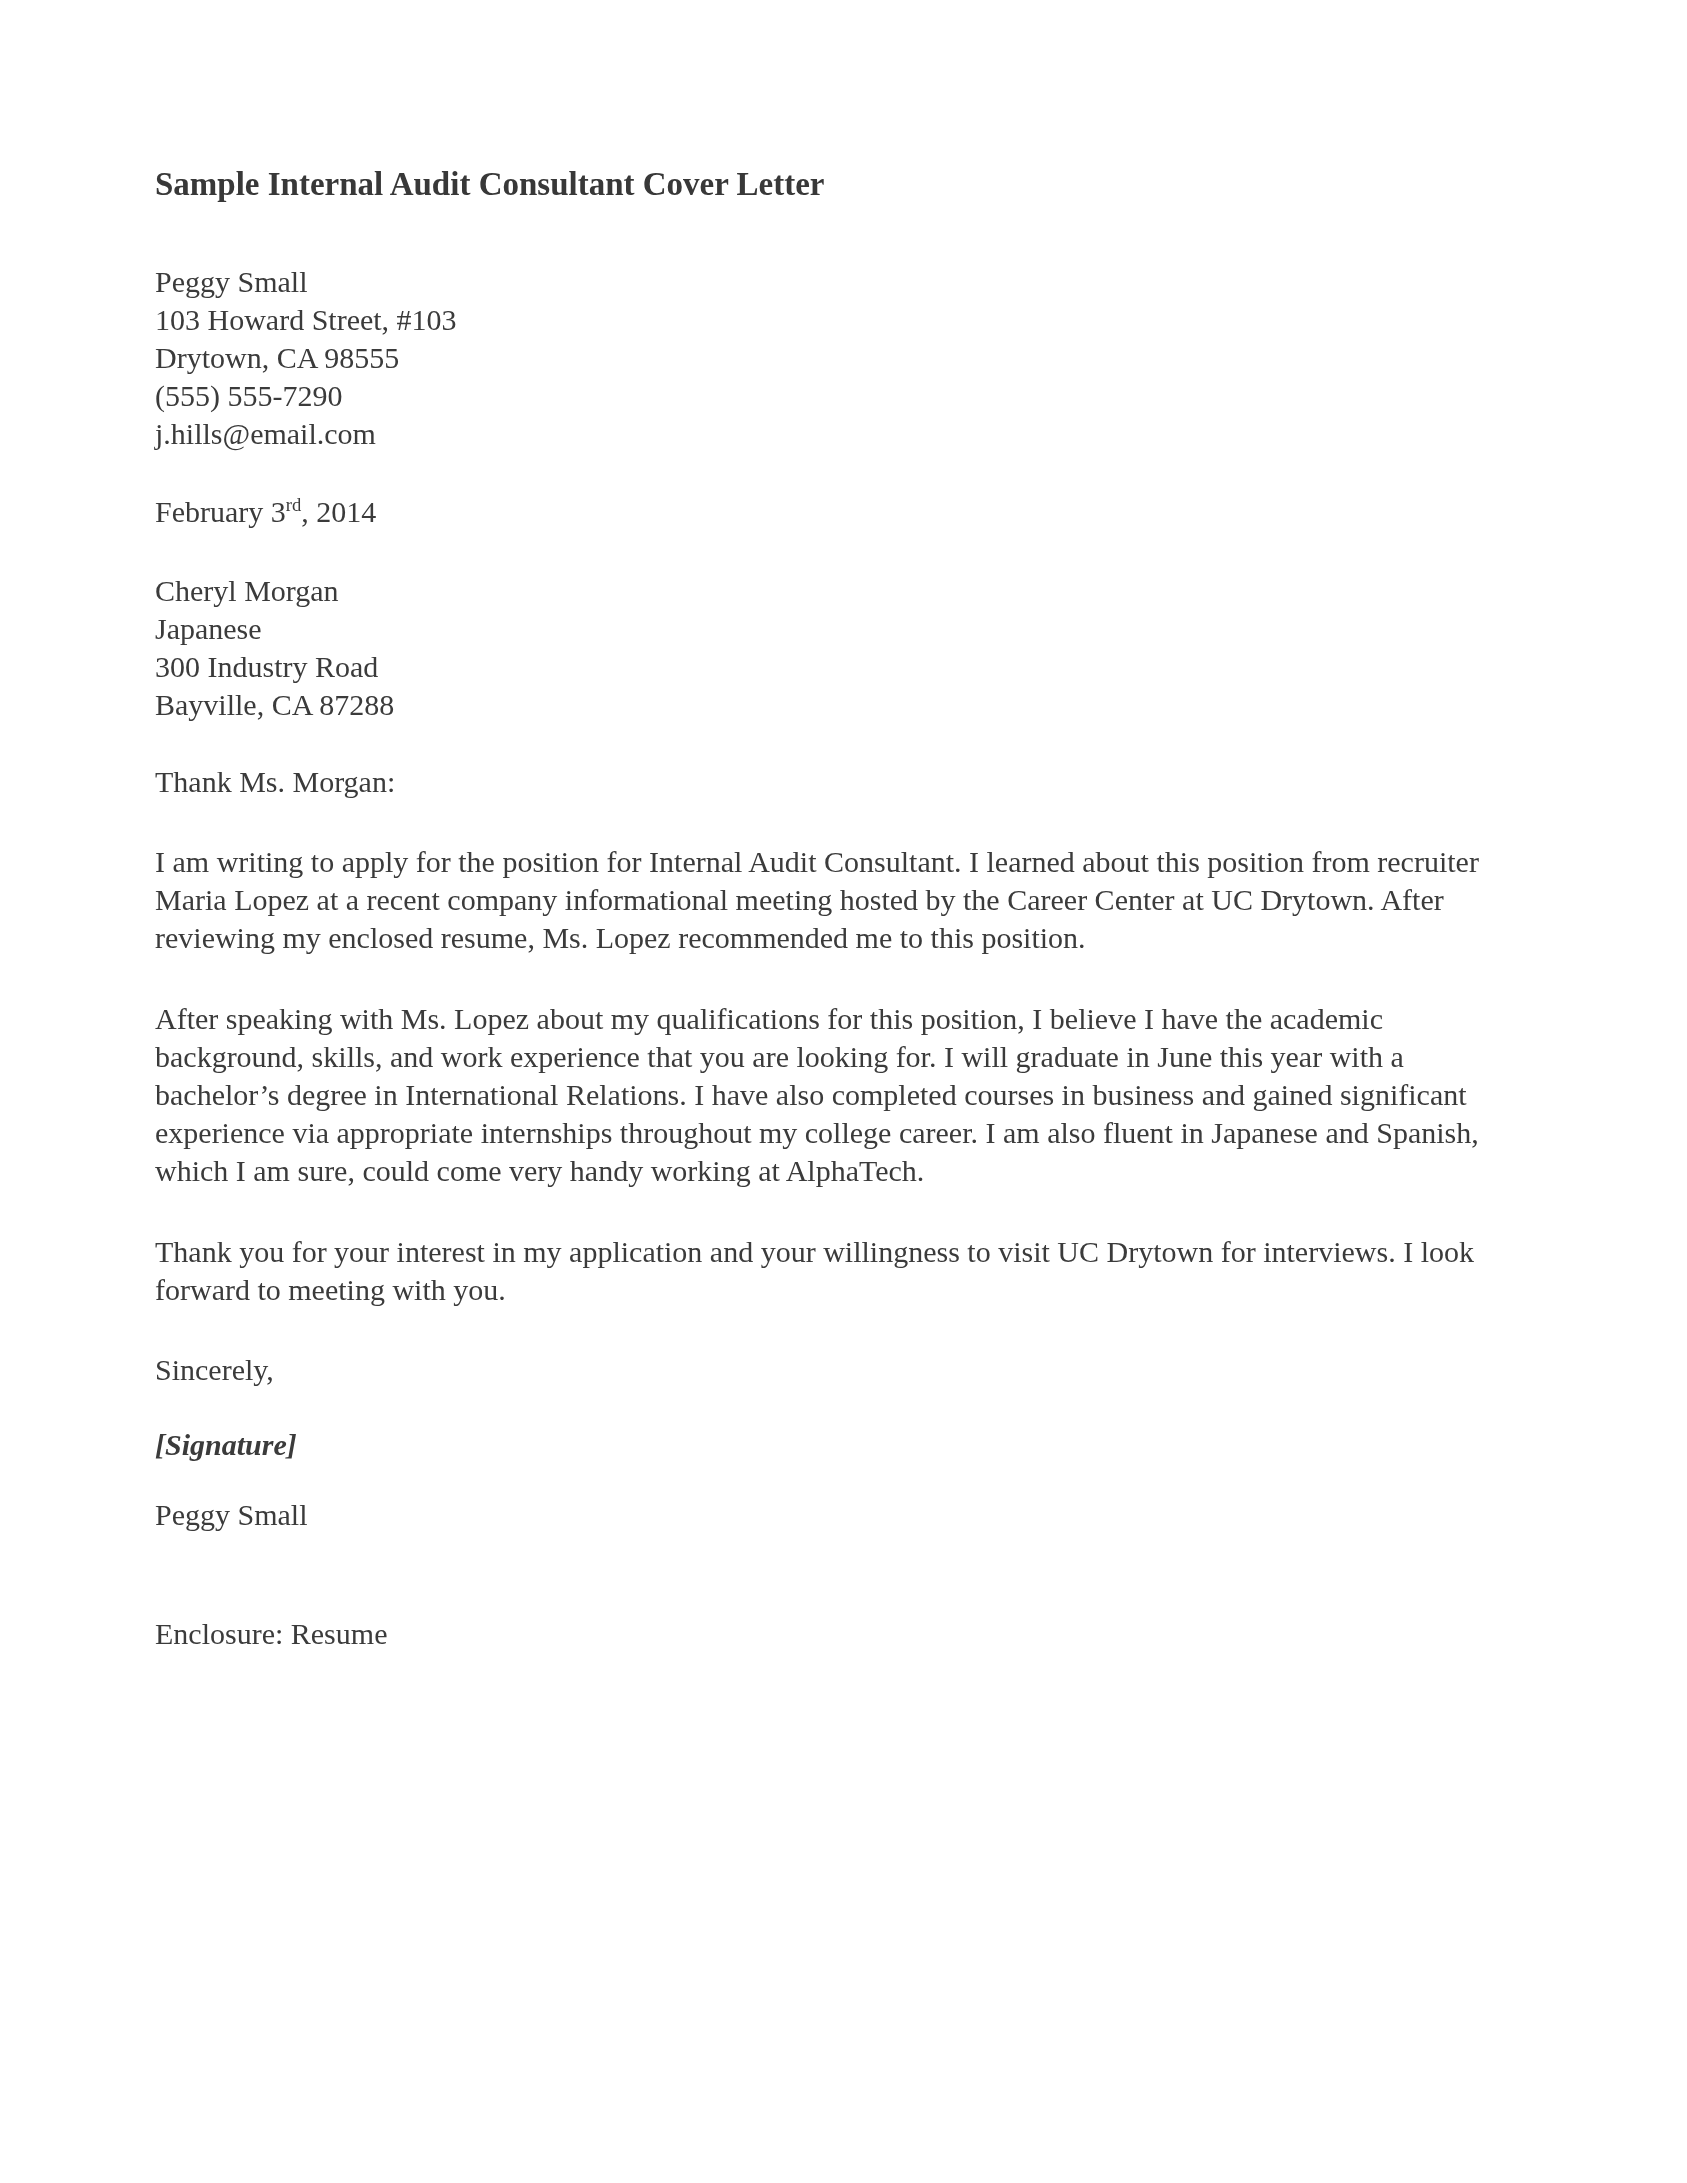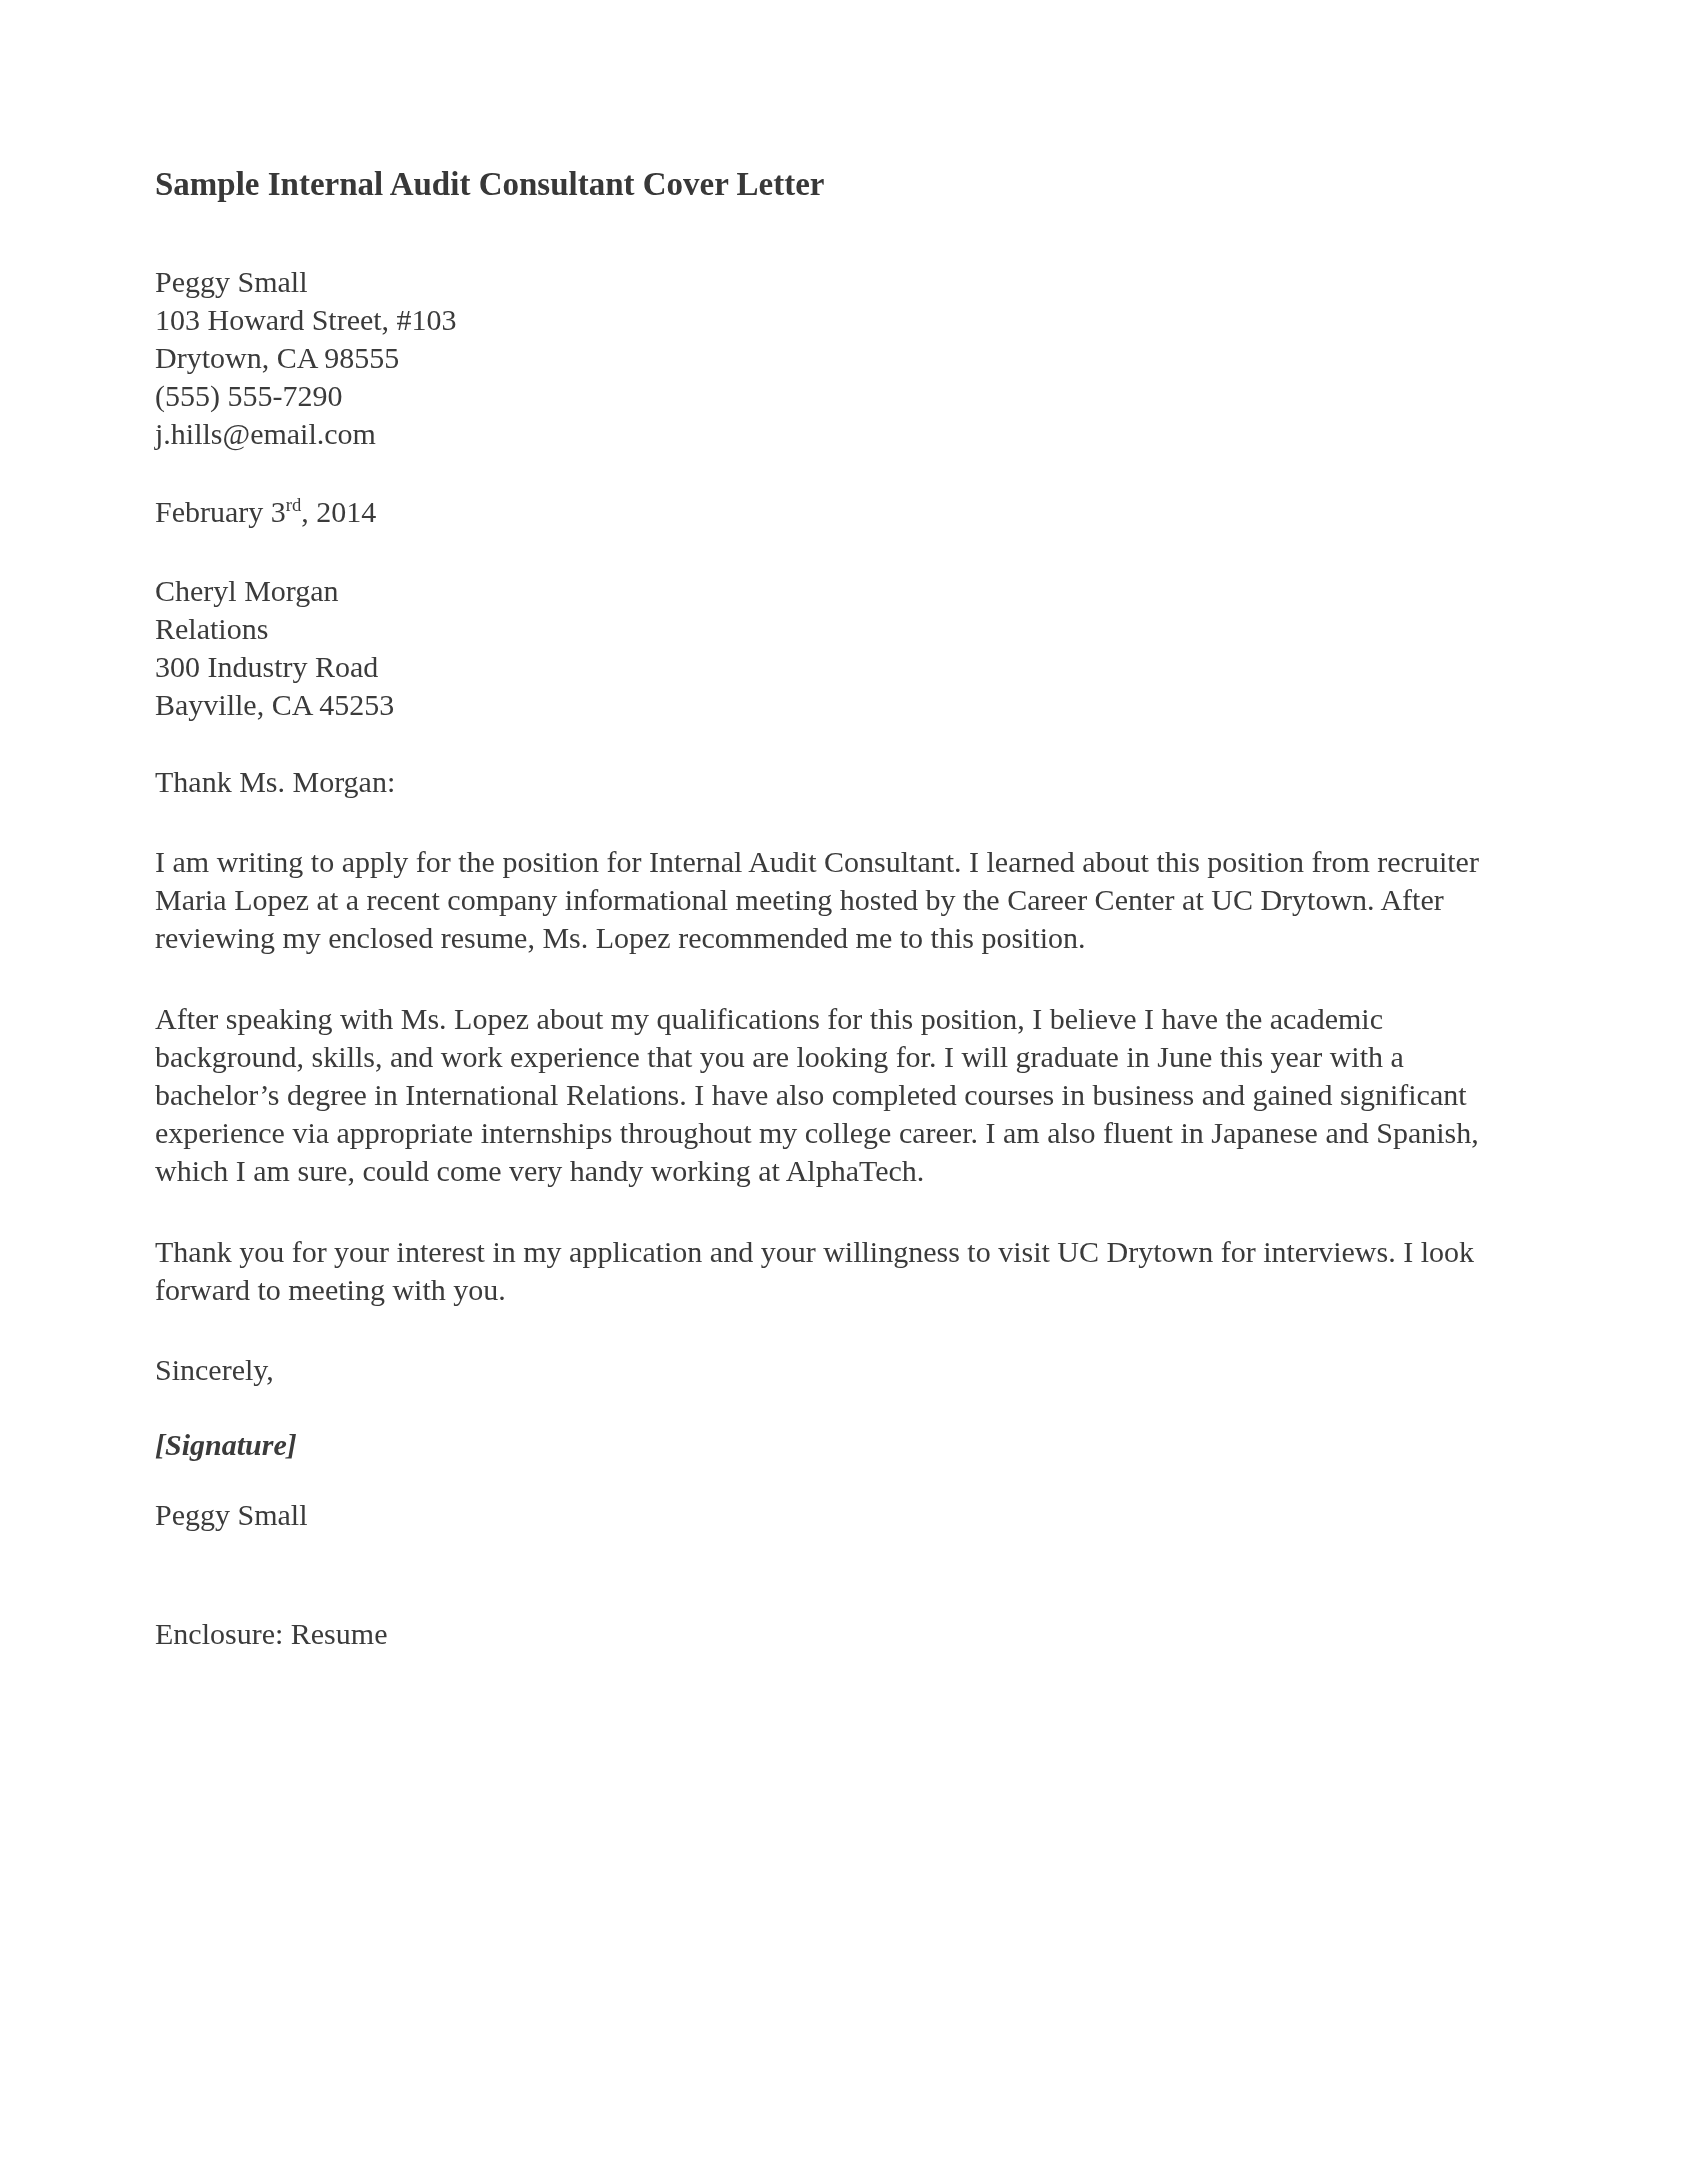"Relations" div { text: Relations -> Japanese }
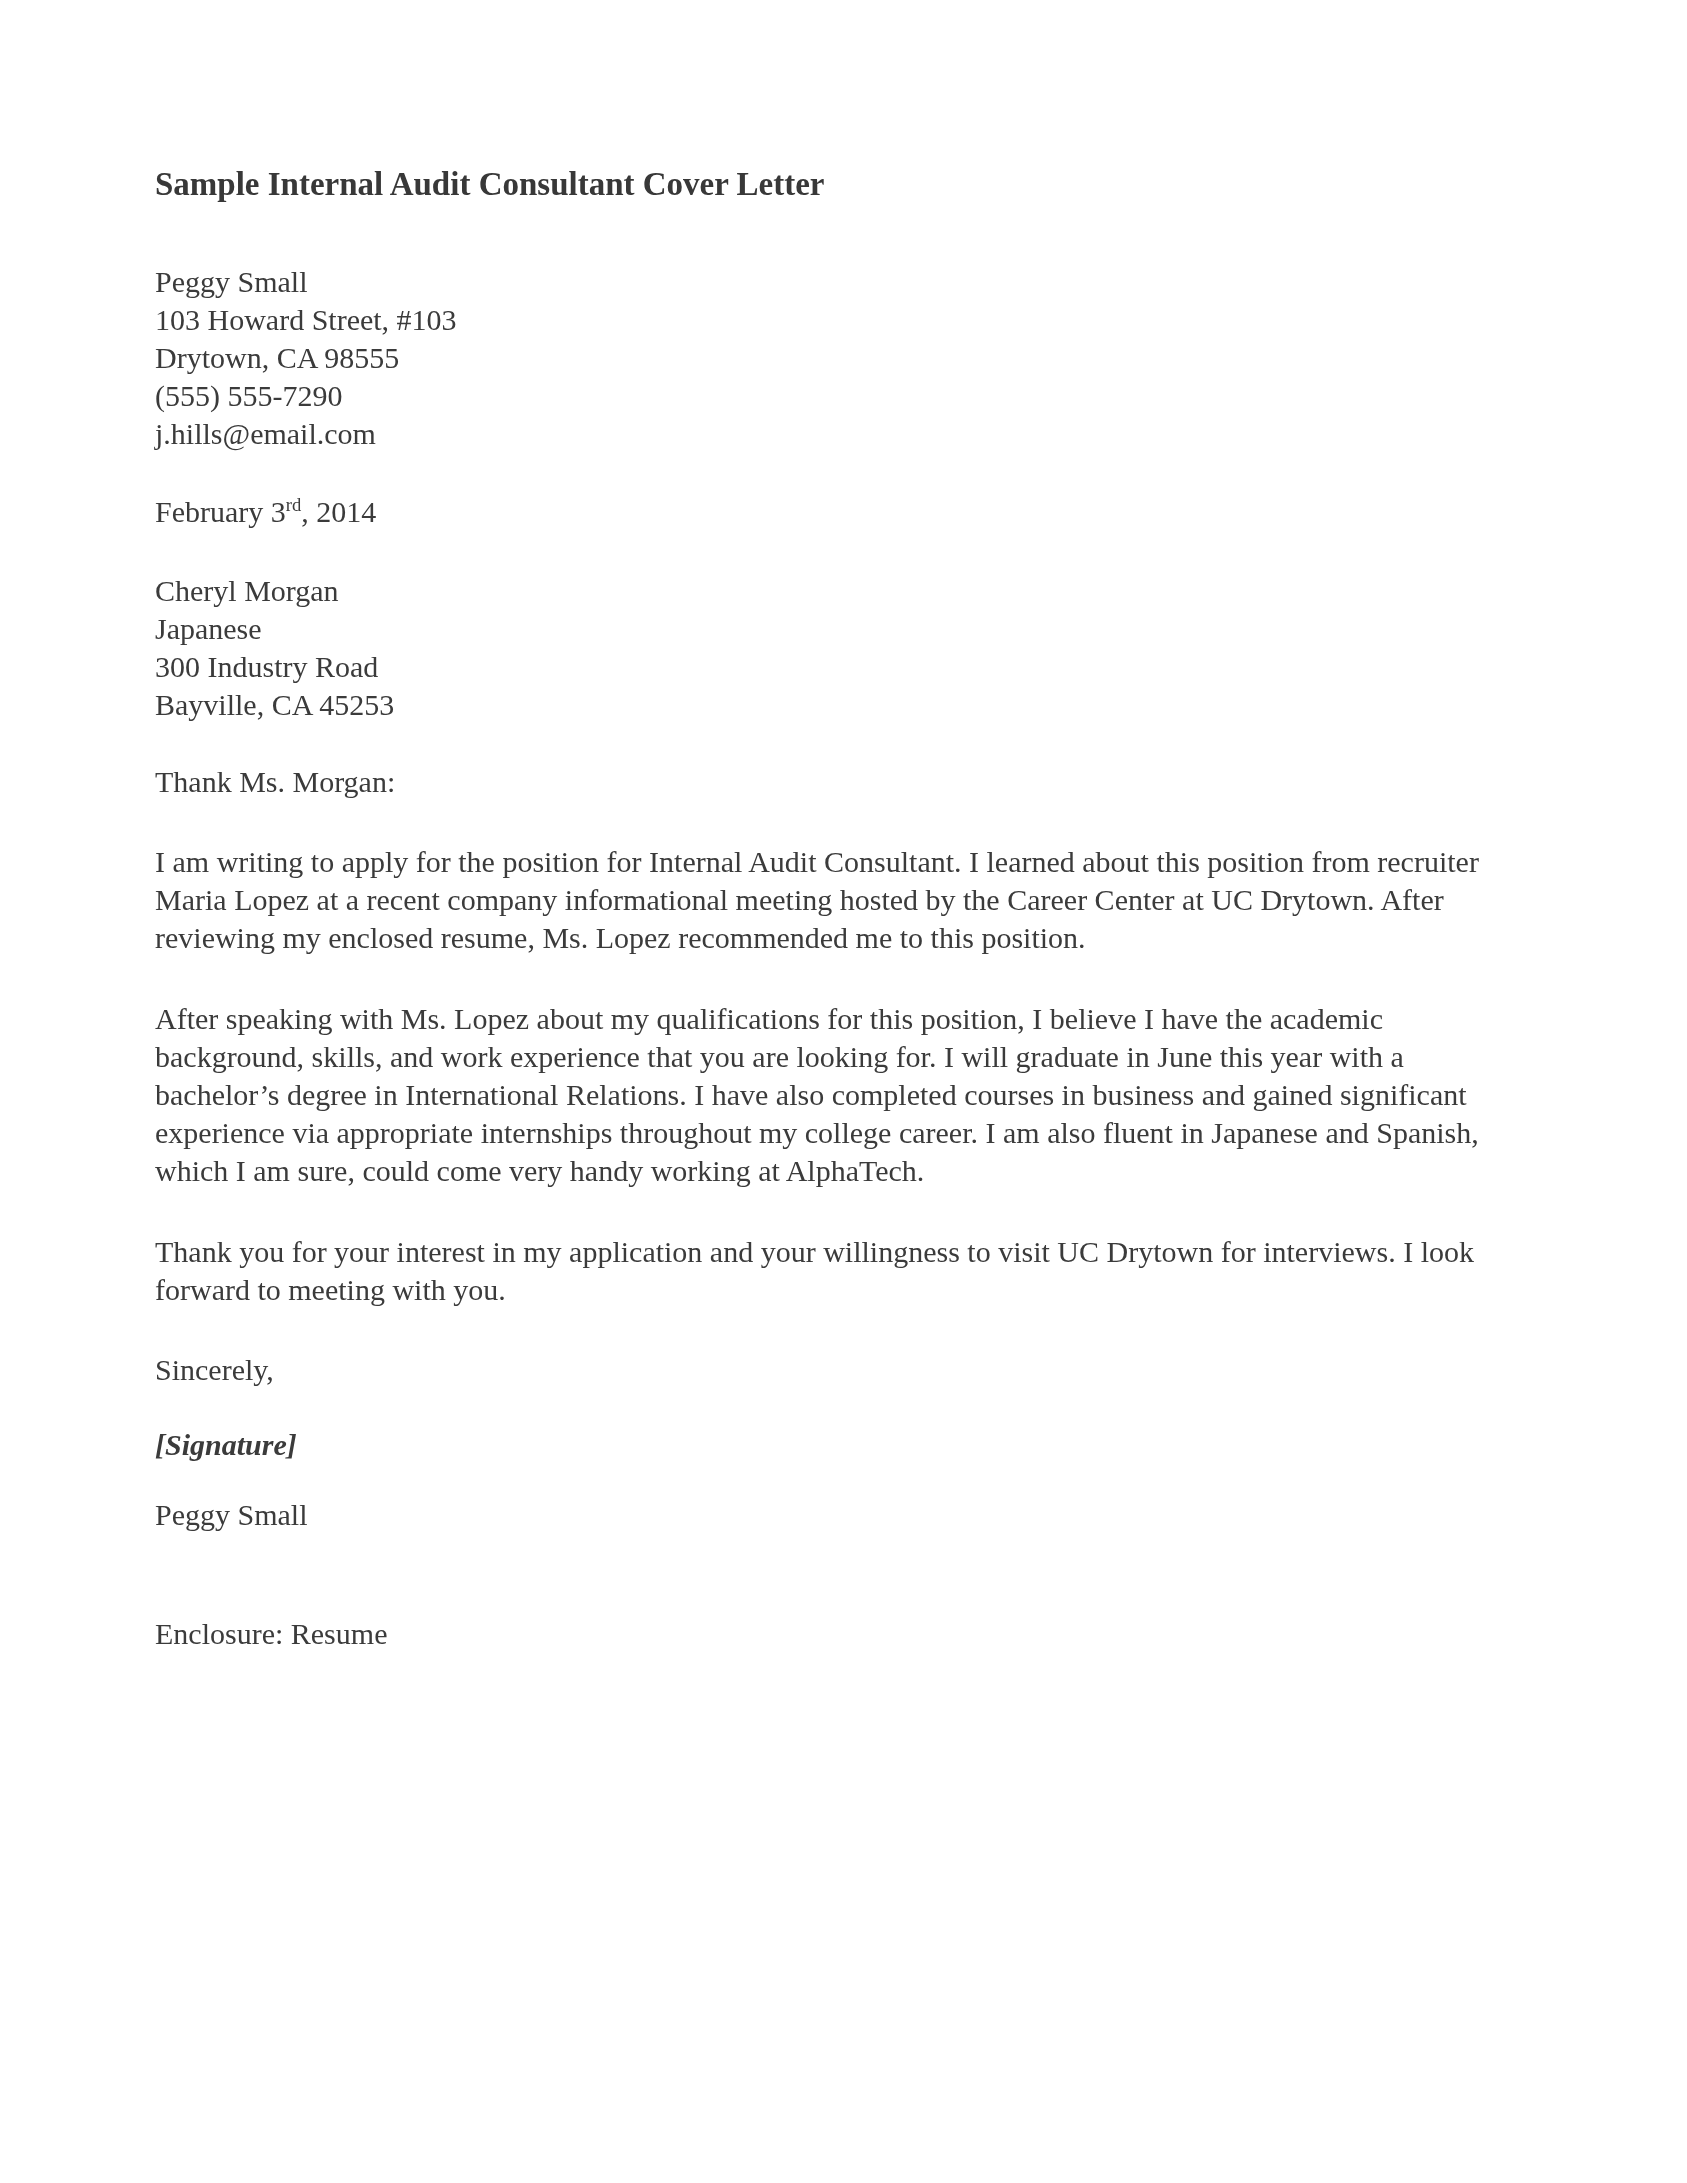"Bayville, CA 45253" div { text: 45253 -> 87288 }
